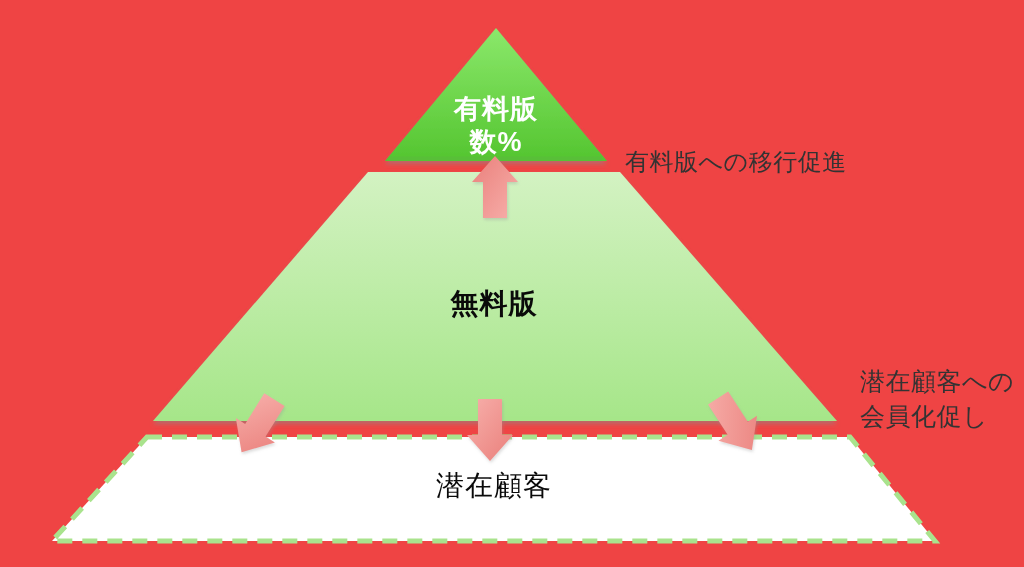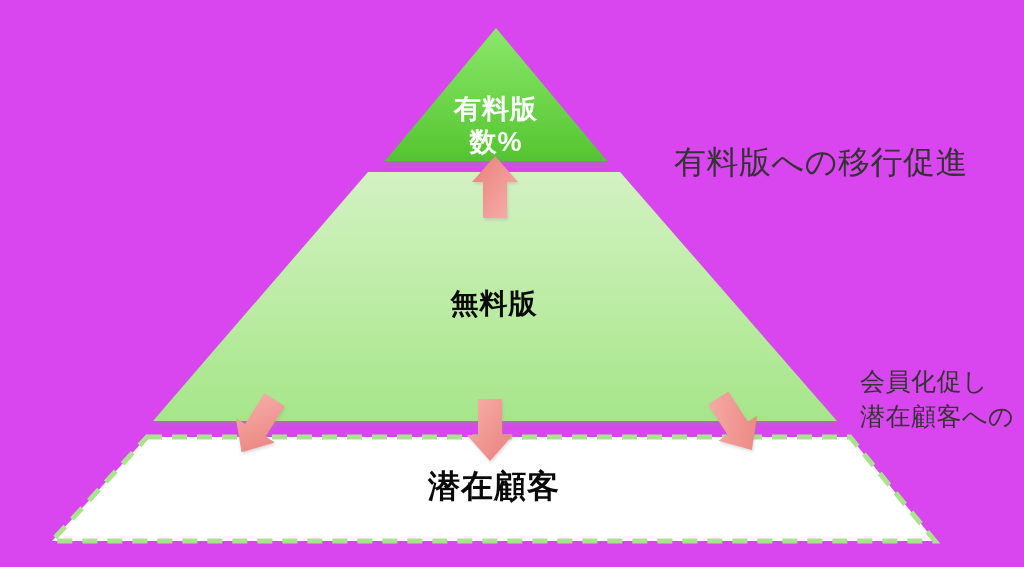"有料版" #stage { background: #d946ef -> #ef4444 }
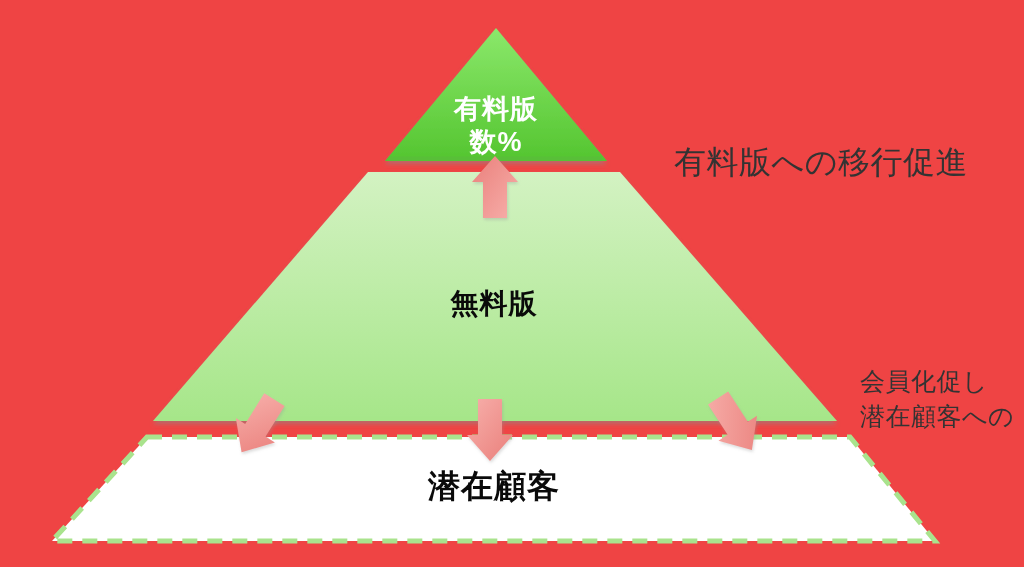"有料版への移行促進" .annotation-paid { font-family: none -> Liberation Serif, serif; font-size: 32px -> 24px; left: 674px -> 625px }
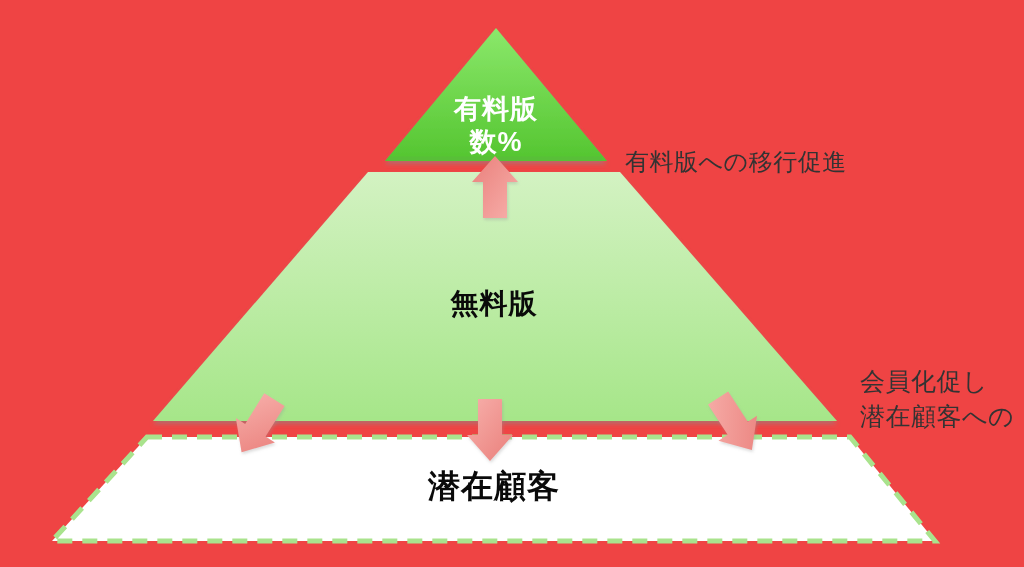"会員化促し" span { order: before "潜在顧客への" -> after "潜在顧客への" }
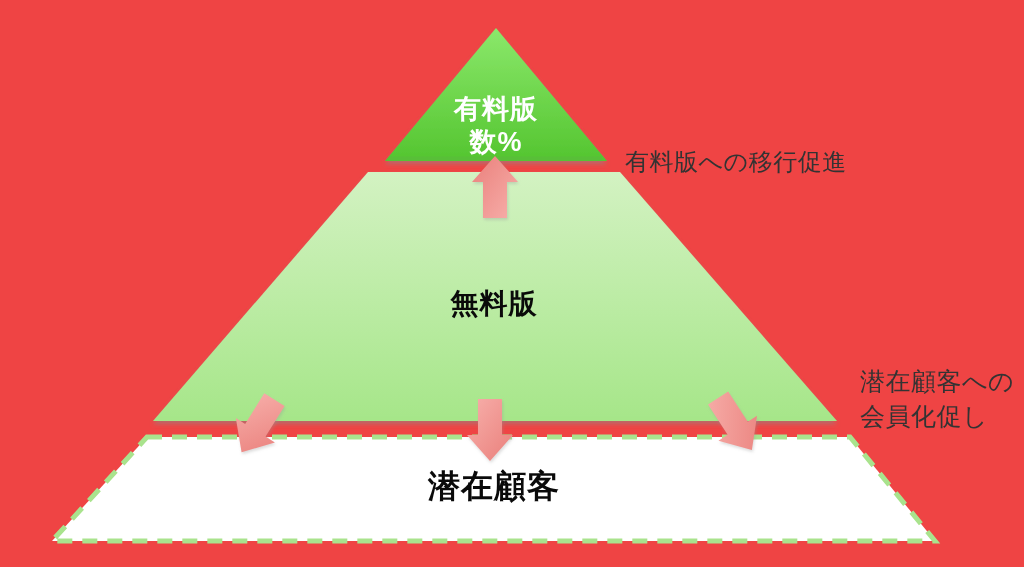"潜在顧客" .potential-label { font-size: 32px -> 28px; font-weight: bold -> normal }
